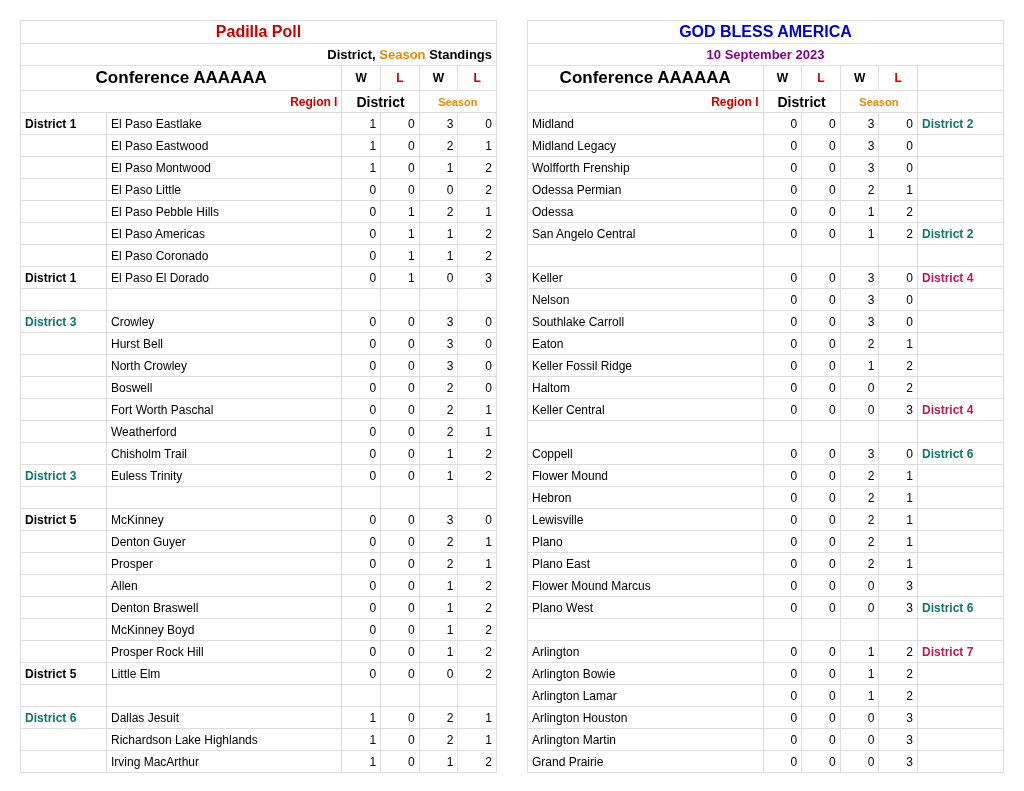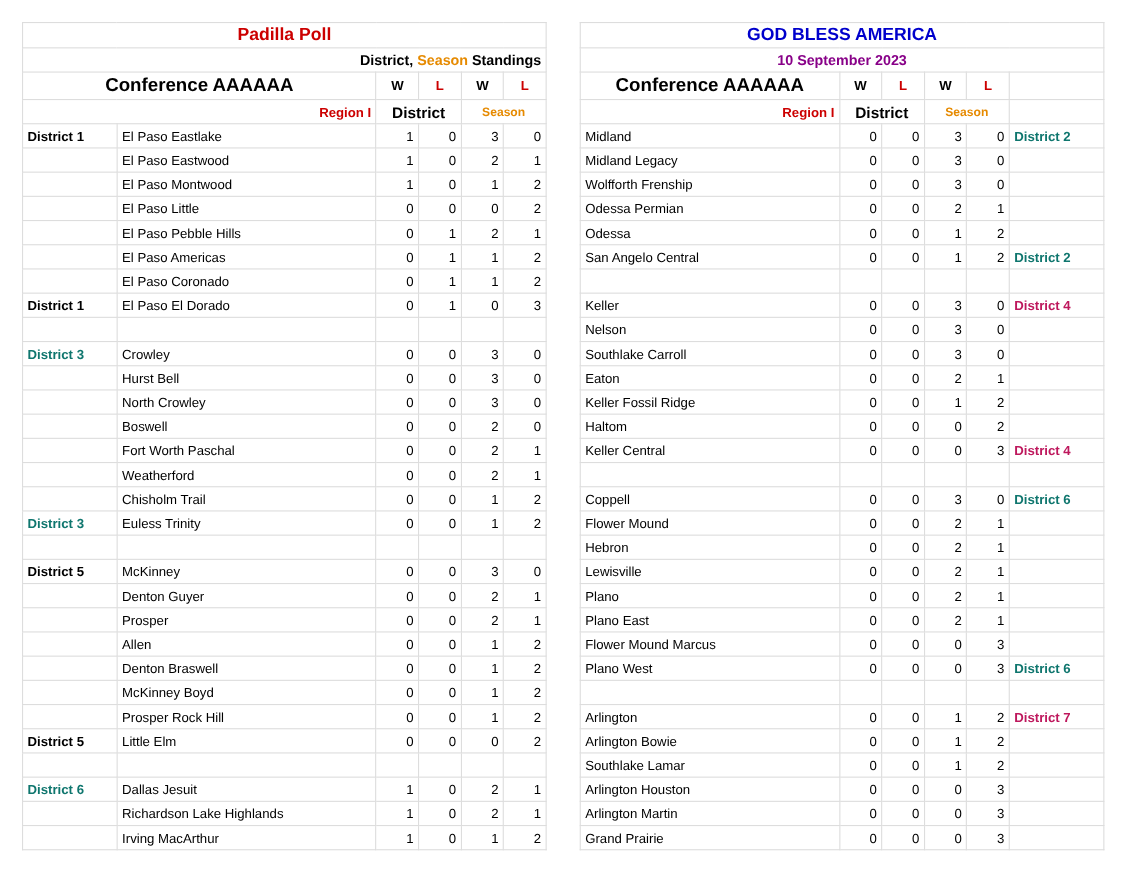"Southlake Lamar" td.col-team { text: Southlake -> Arlington }
